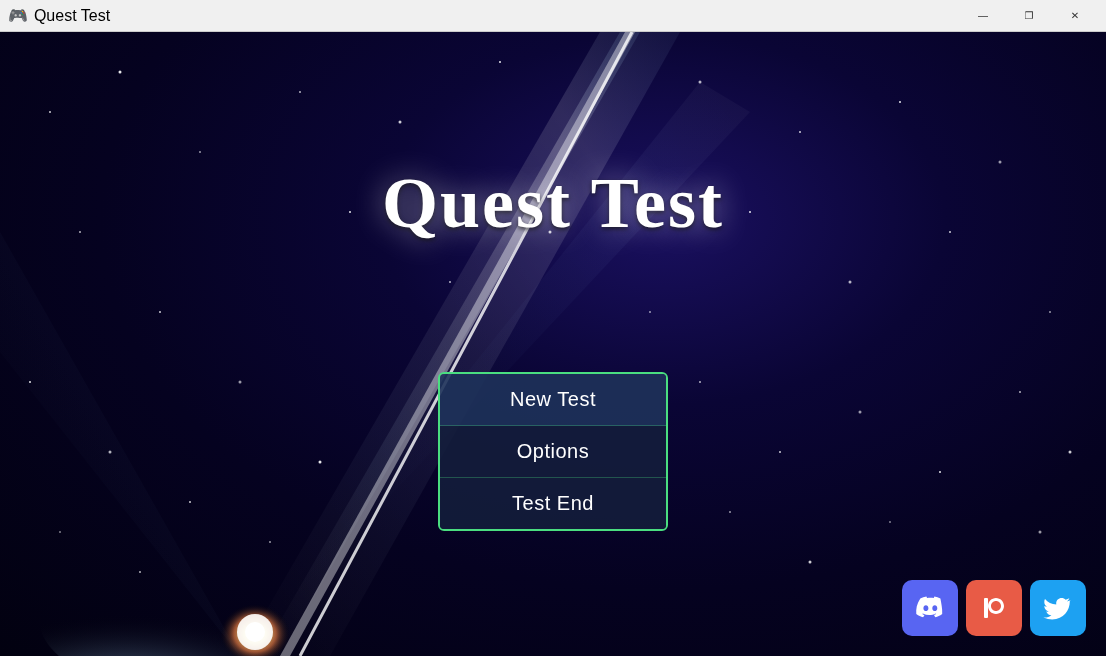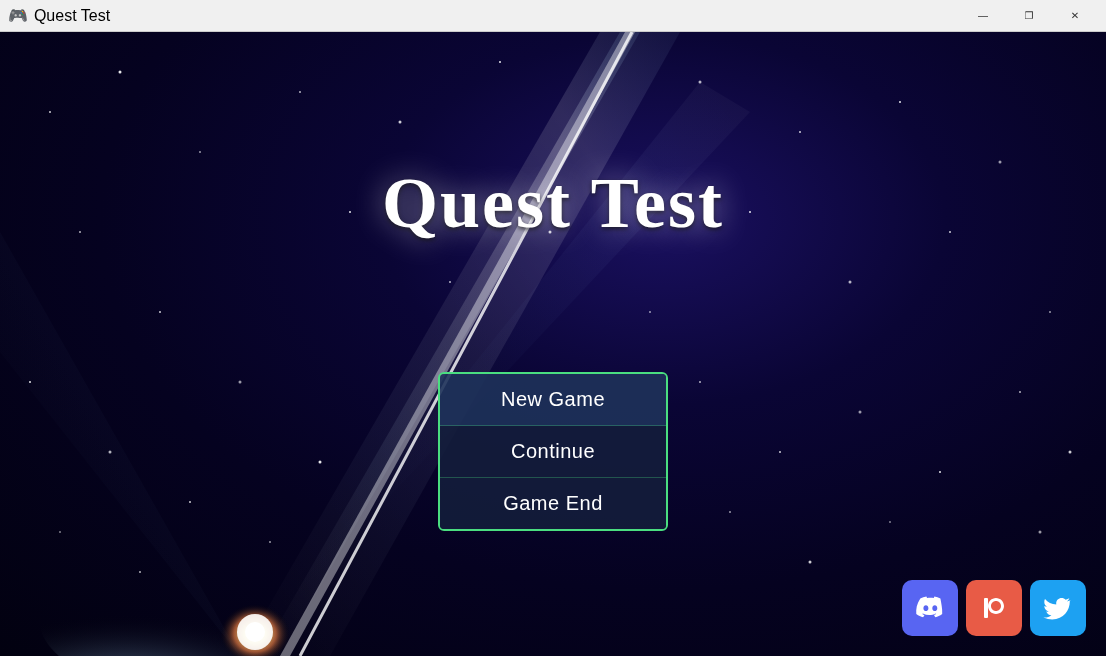"New Game" button.menu-btn { text: Game -> Test }
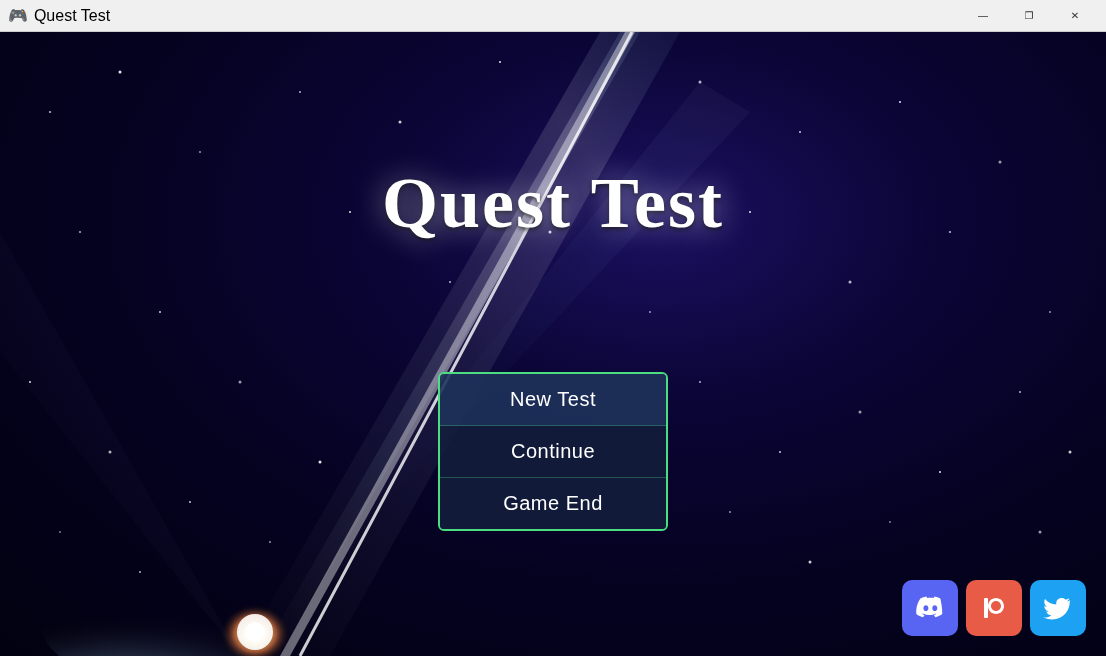"Continue" button.menu-btn { text: Continue -> Options }
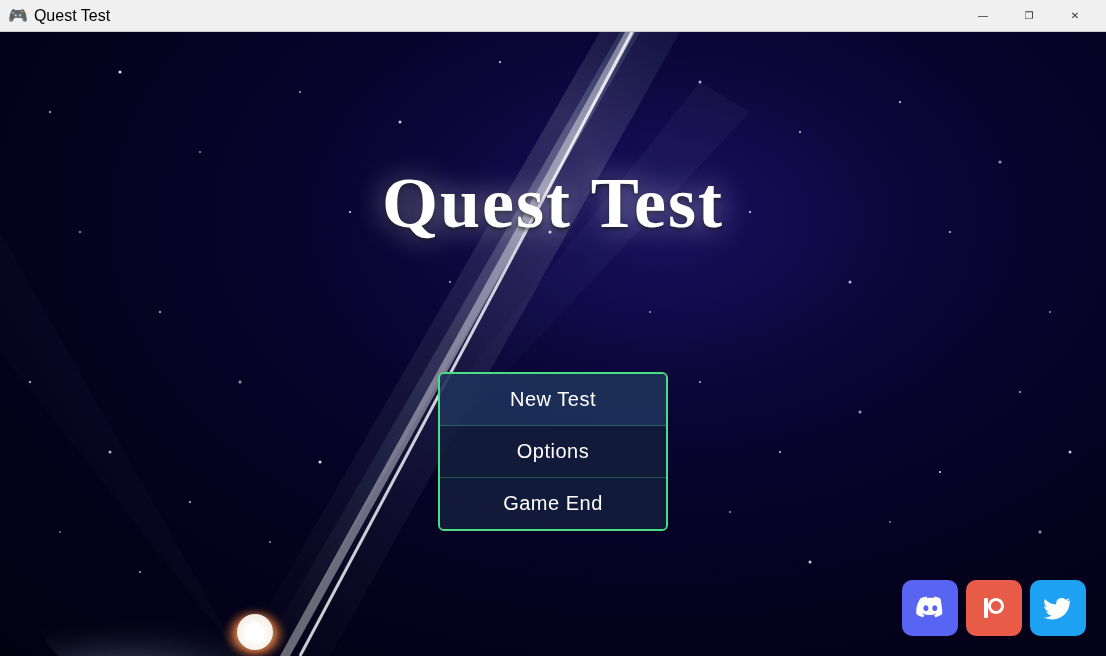"Game End" button.menu-btn { text: Game -> Test }
